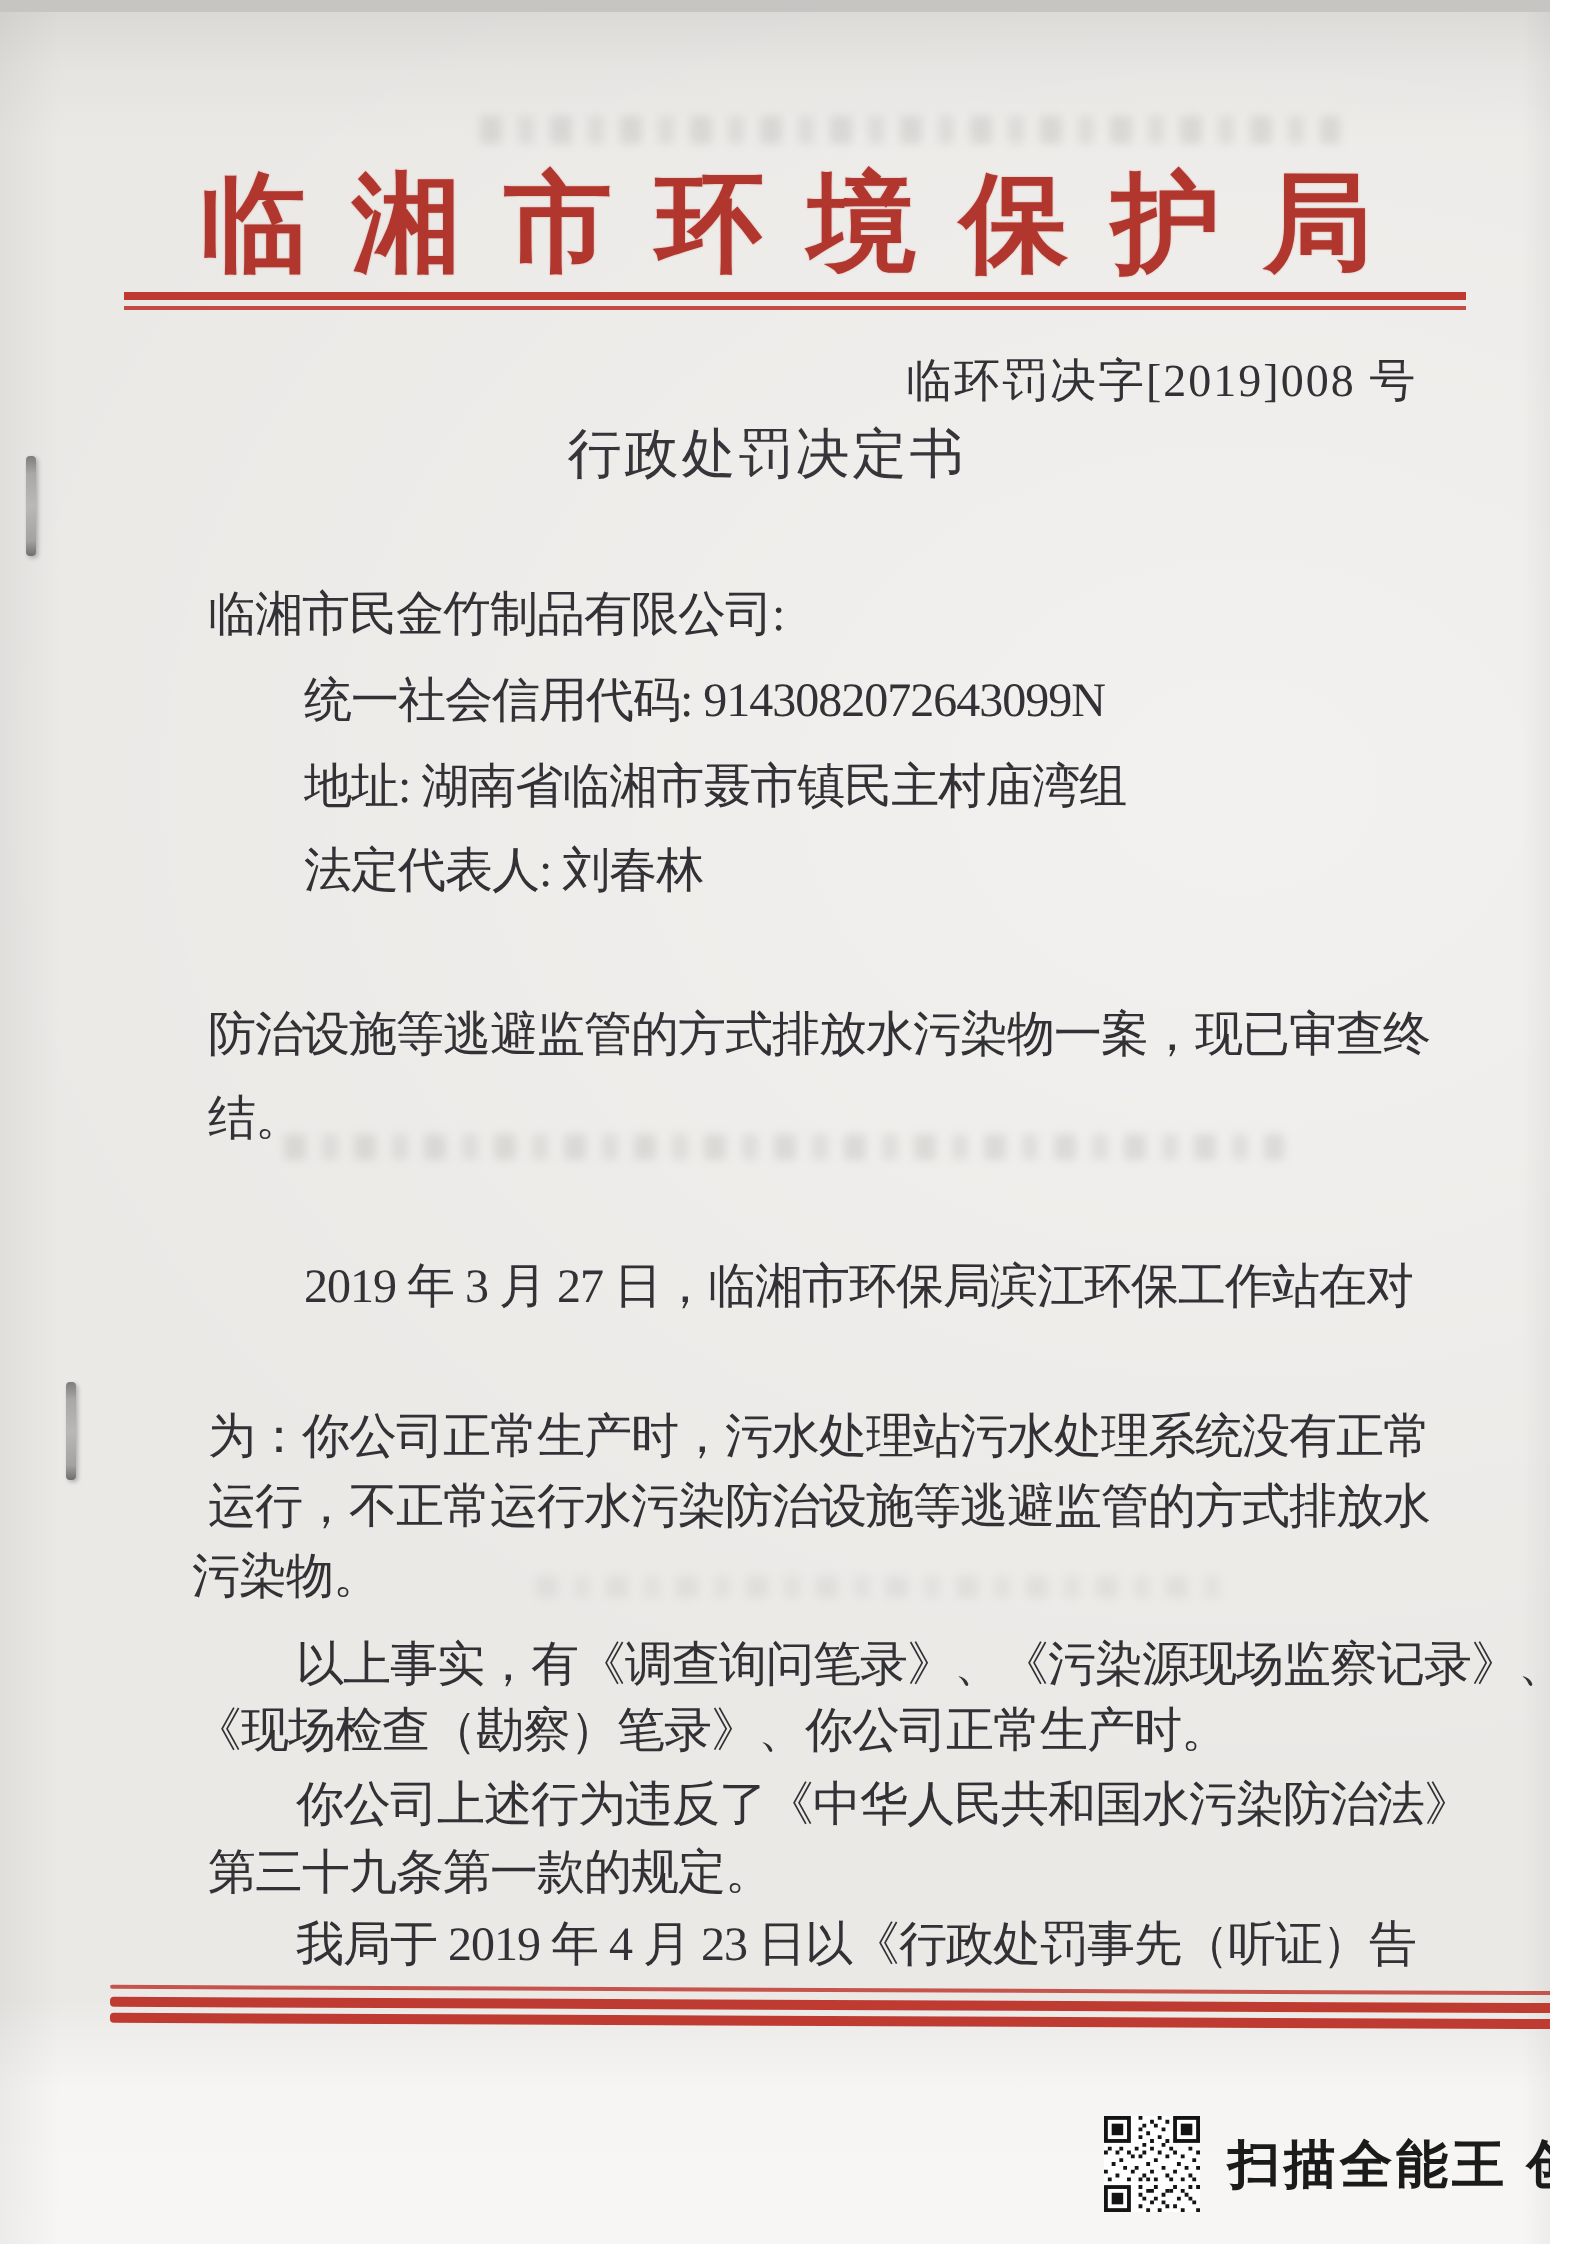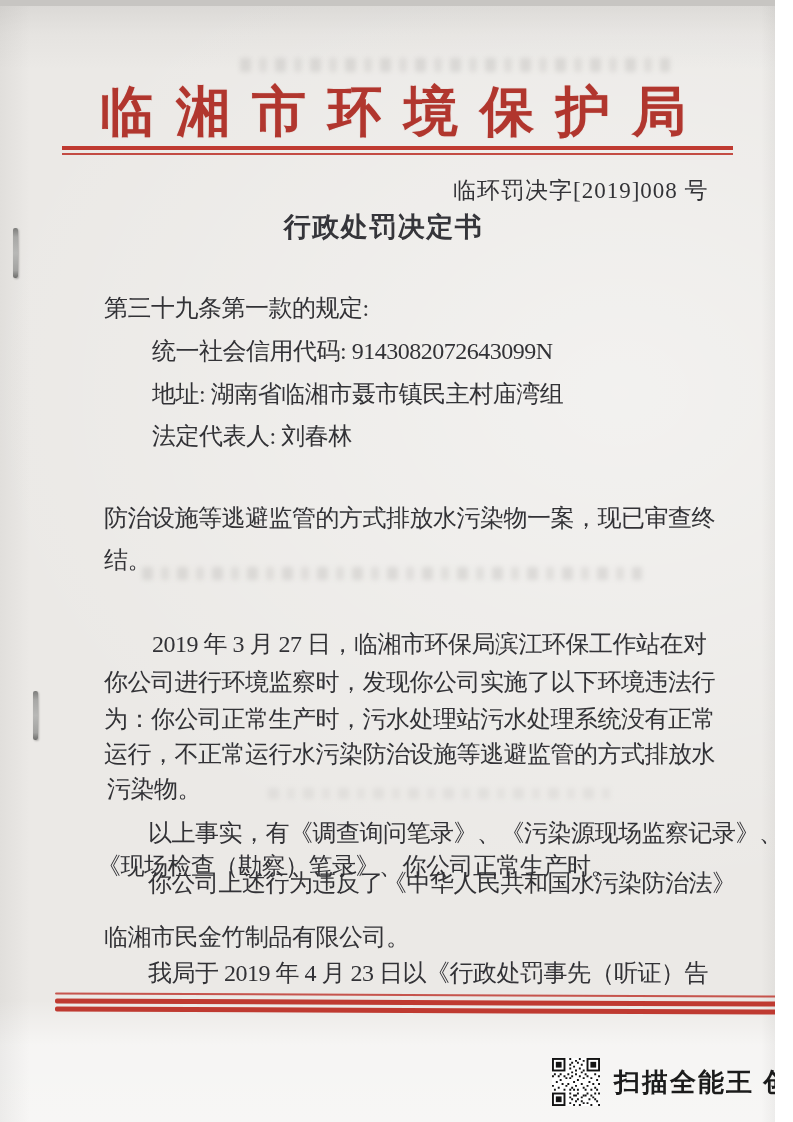"行政处罚决定书" .doc-title { font-weight: bold -> none }
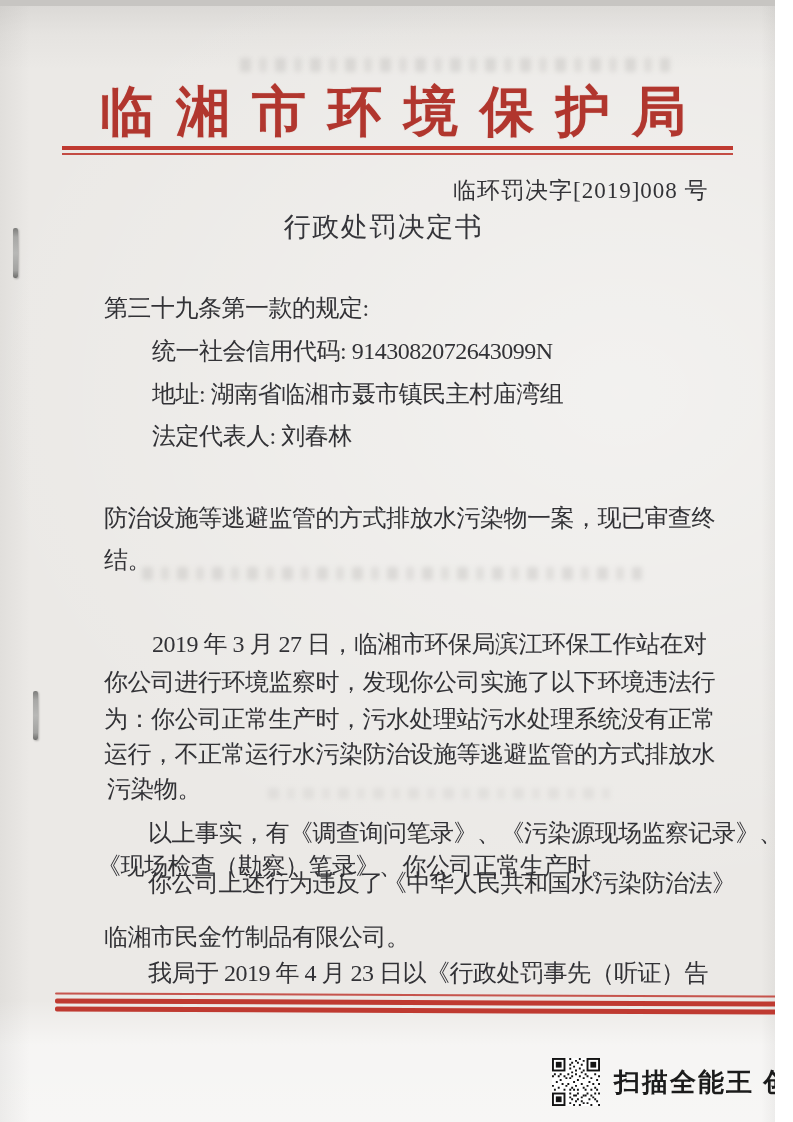"第三十九条第一款的规定:" div.line { text: 第三十九条第一款的规定 -> 临湘市民金竹制品有限公司 }
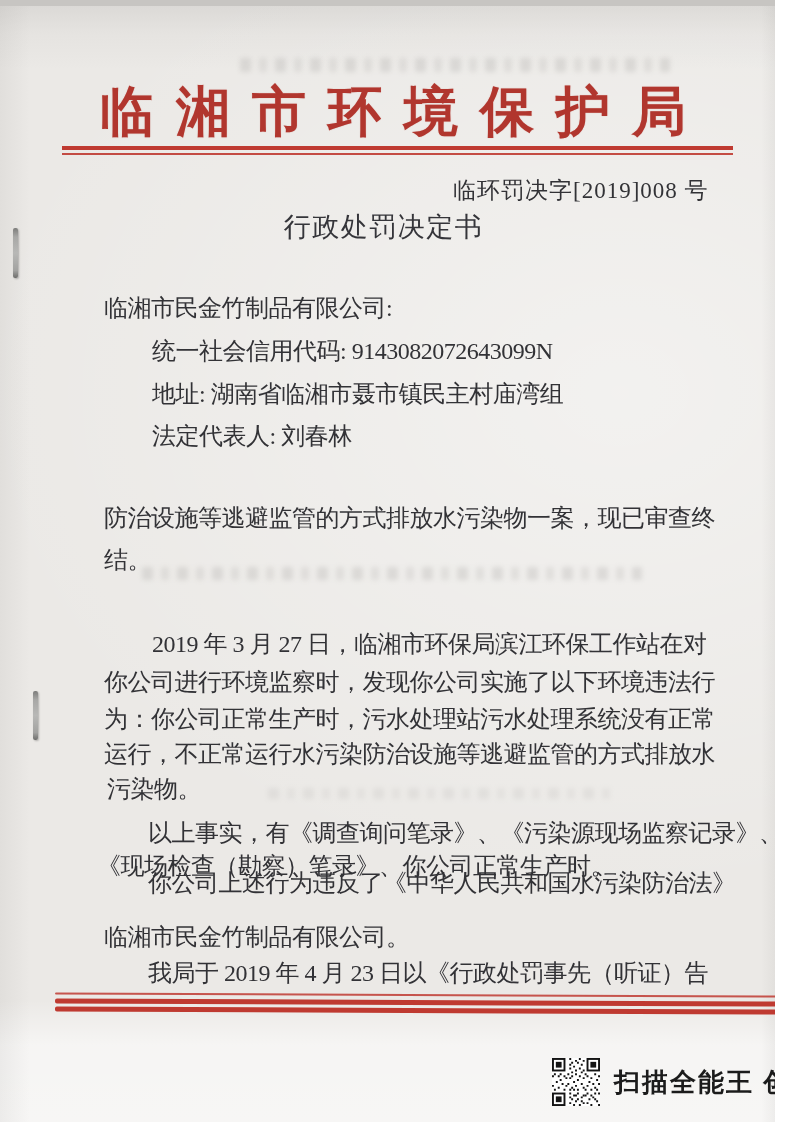"你公司进行环境监察时，发现你公司实施了以下环境违法行" div.line { html: <div>你公司进行环境监察时，发现你公司实施了以下环境违法行</div> -> none }
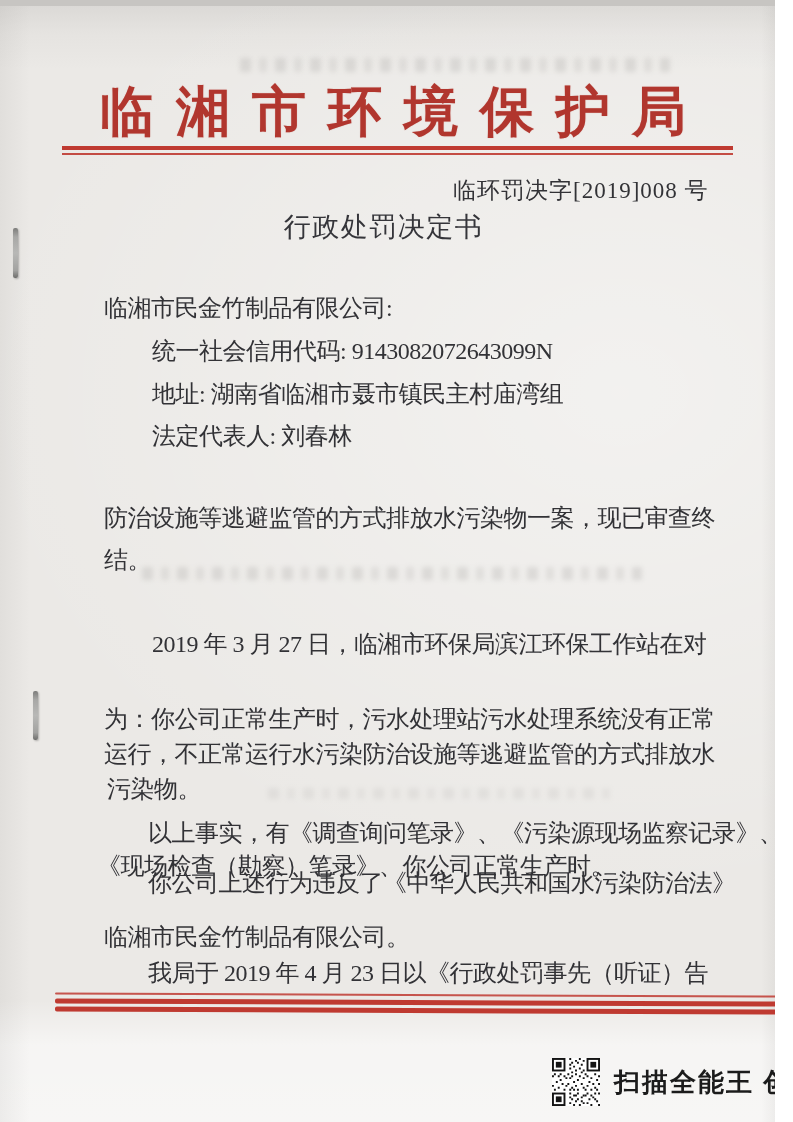"污染物。" div.line { left: 107px -> 96px }
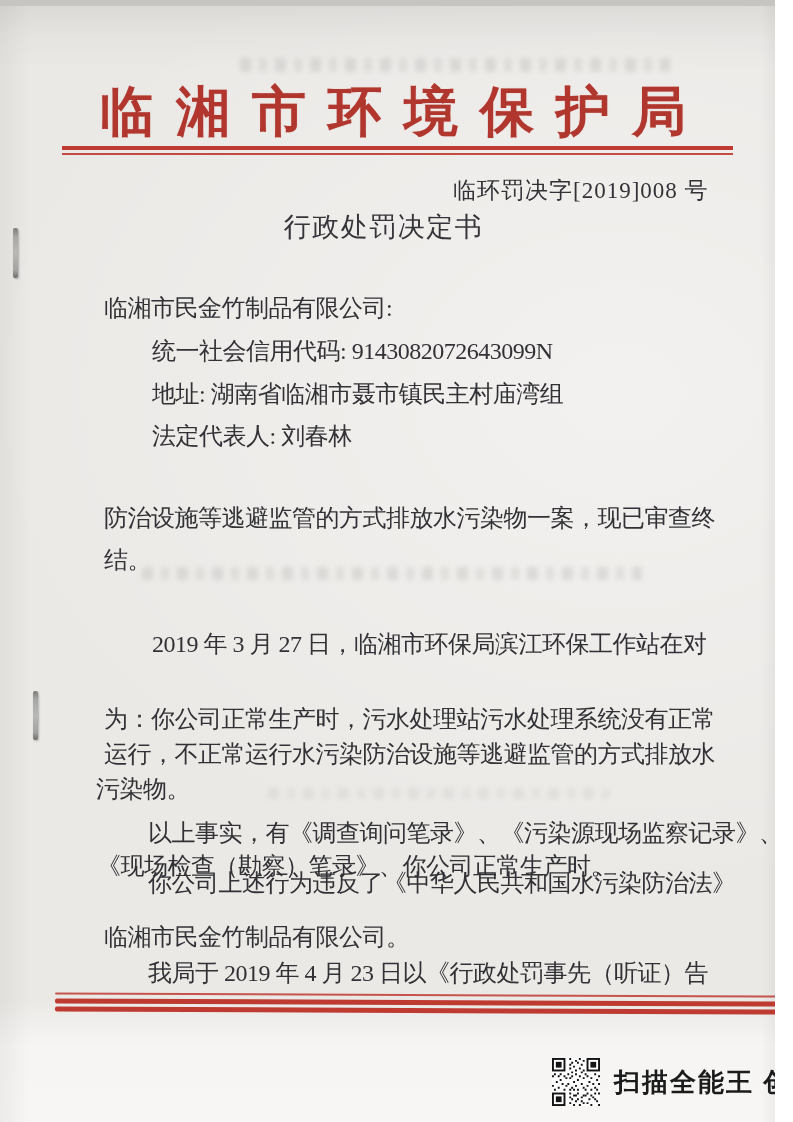"你公司上述行为违反了《中华人民共和国水污染防治法》" div.line { top: 868px -> 888px }
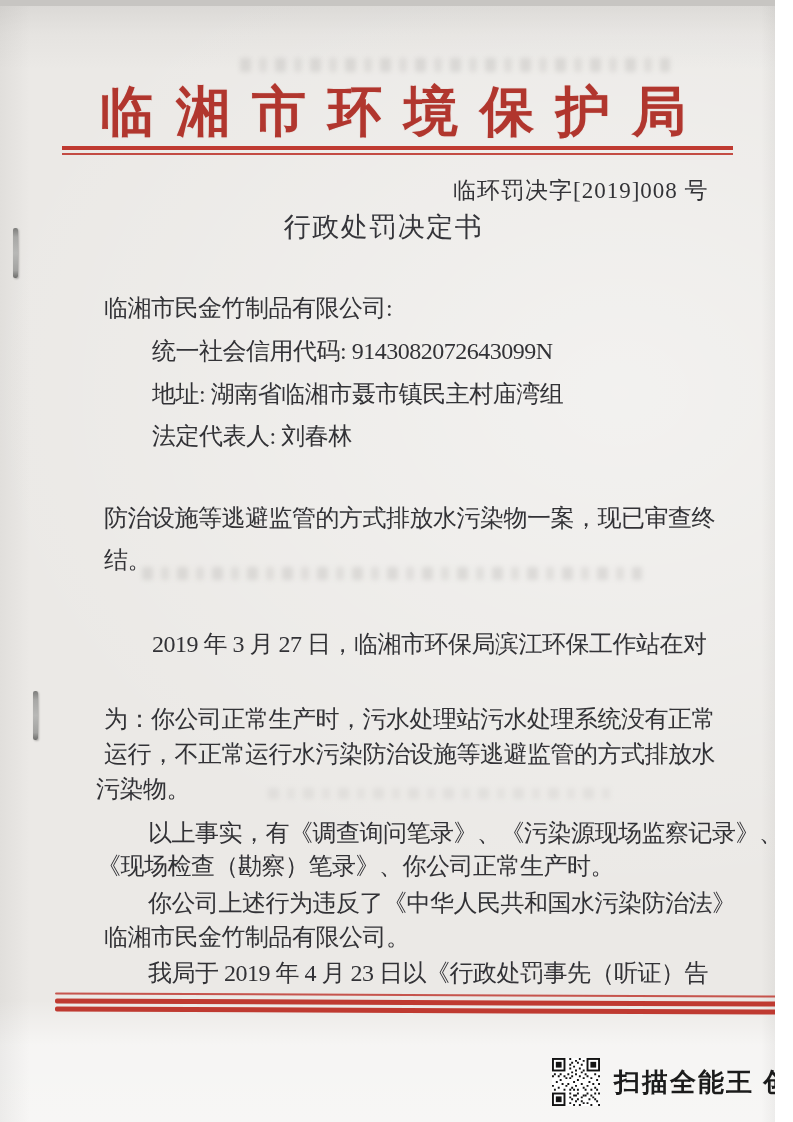"临湘市民金竹制品有限公司。" div.line { text: 临湘市民金竹制品有限公司 -> 第三十九条第一款的规定 }
